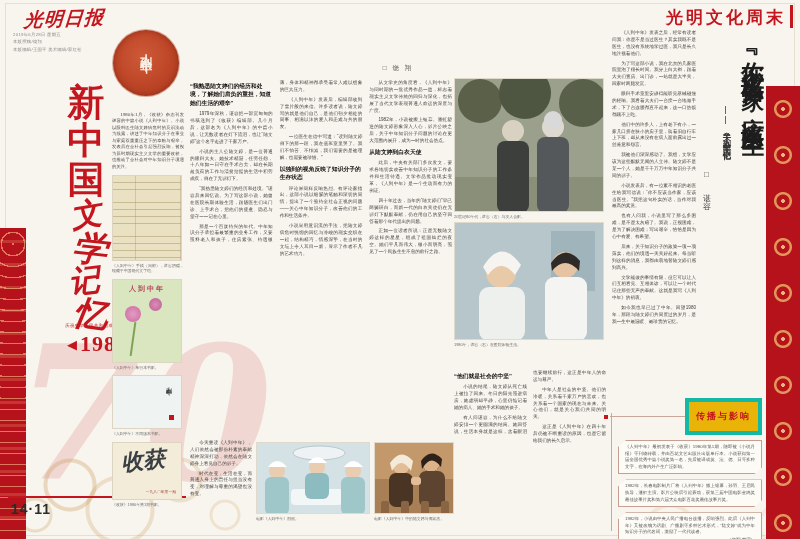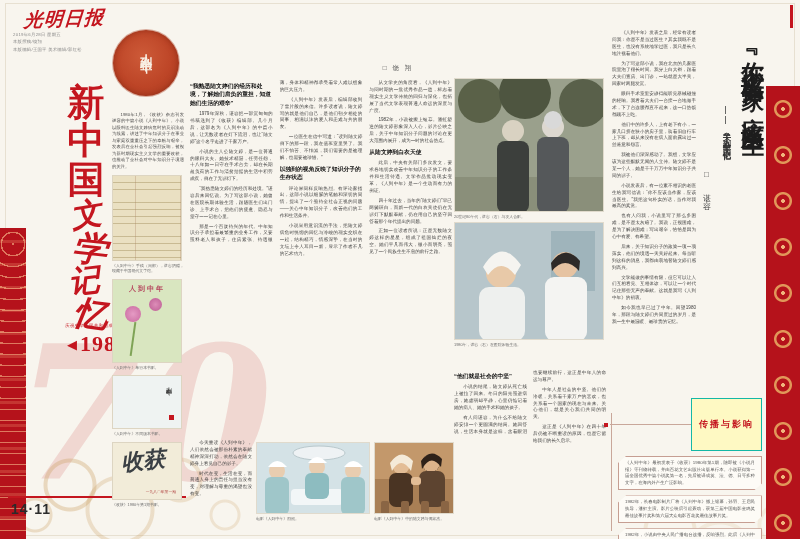"光明文化周末" div.abs { html: none -> <div>光明文化周末</div> }
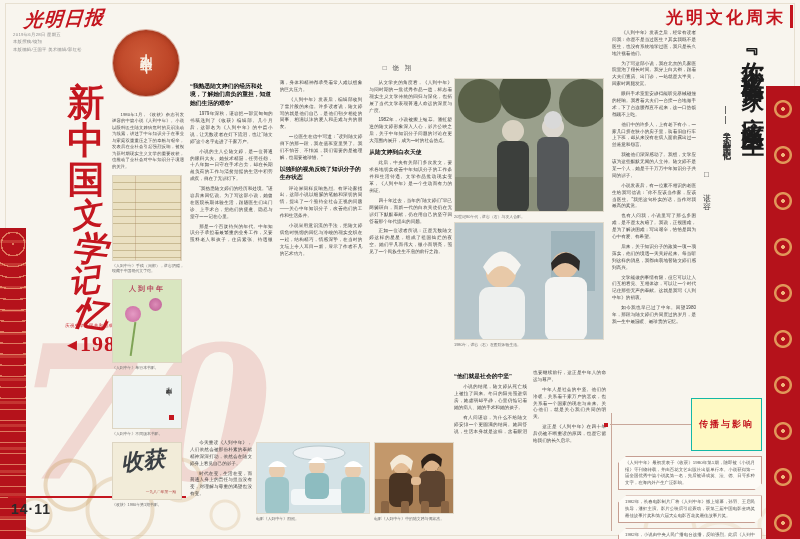"传播与影响" .sp-title { background: #fef9c3 -> #eab308; border: 1px solid #14b8a6 -> 4px solid #14b8a6; padding: 19px 7px -> 8px 7px }
